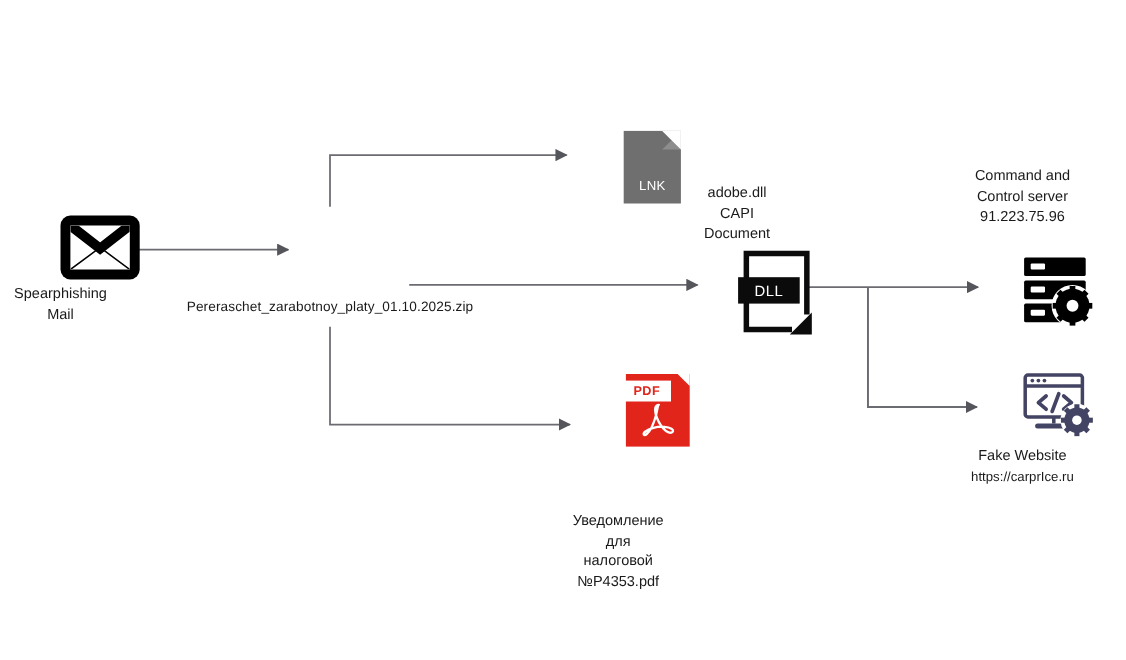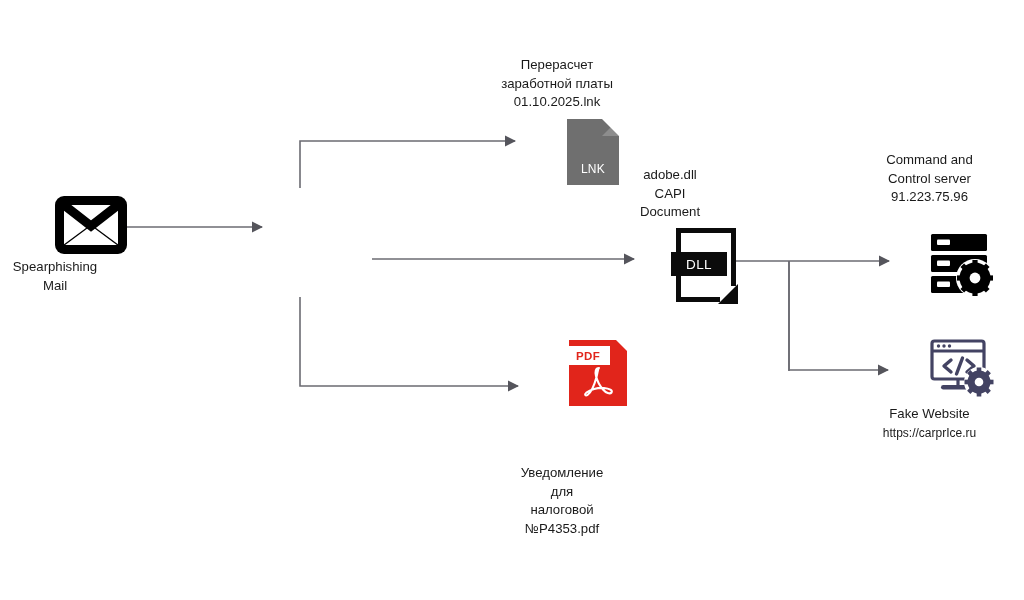"Перерасчет" div.label { html: <div>Перерасчет заработной платы 01.10.2025.lnk</div> -> none }
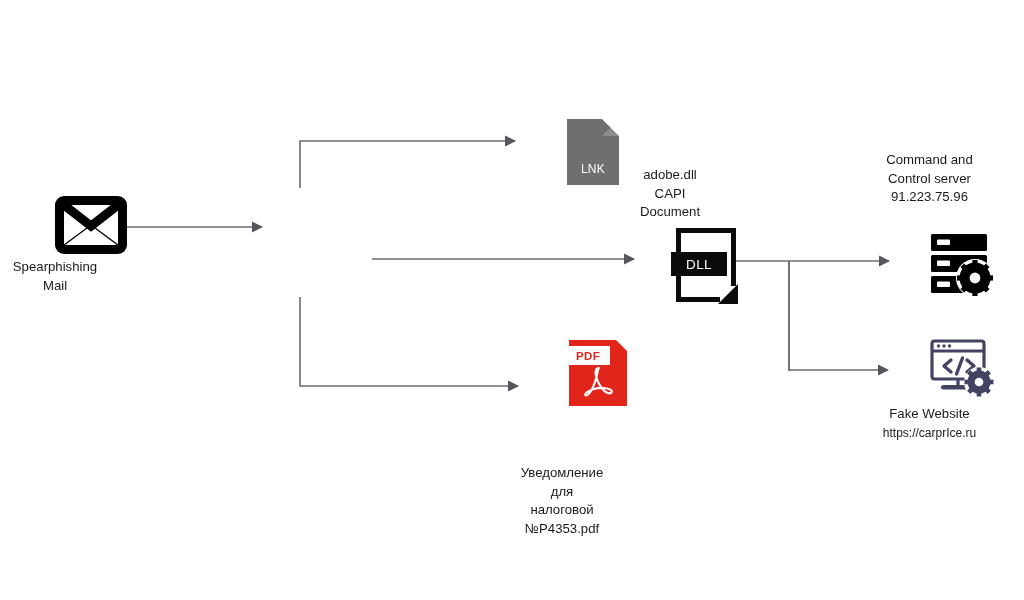"Pereraschet_zarabotnoy_platy_01.10.2025." div.label { html: none -> <div>Pereraschet_zarabotnoy_platy_01.10.2025.zip</div> }
